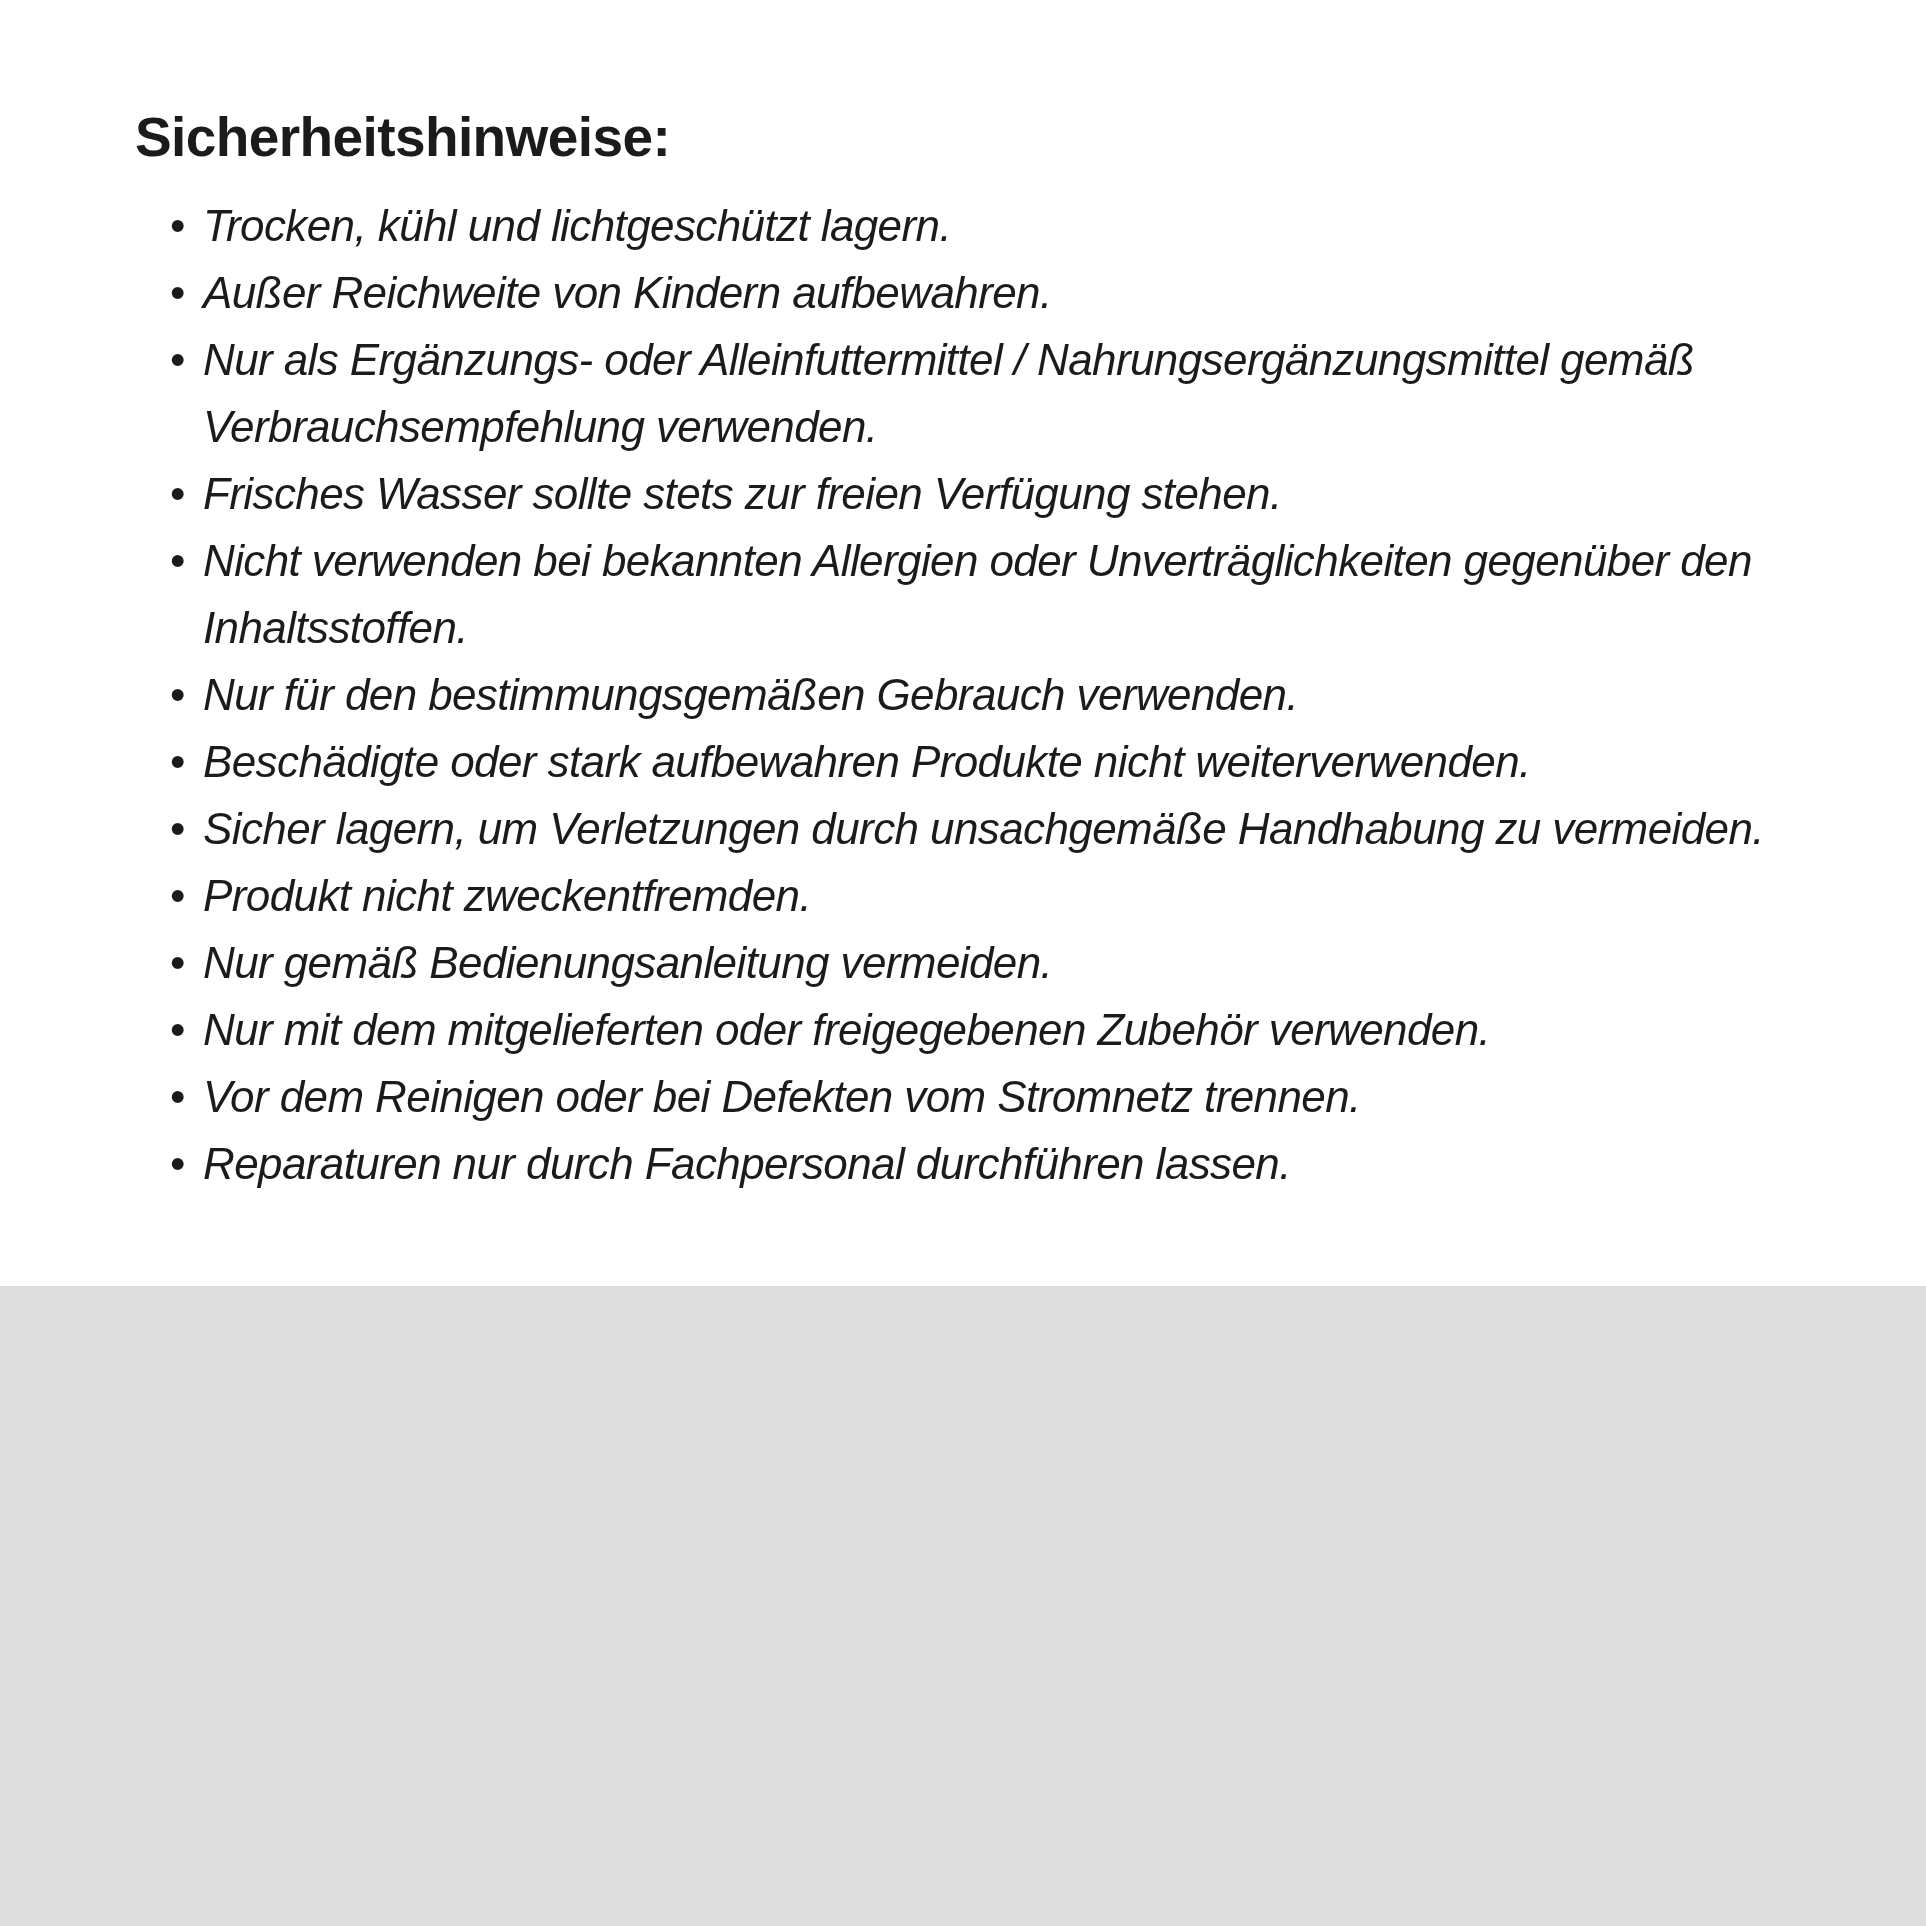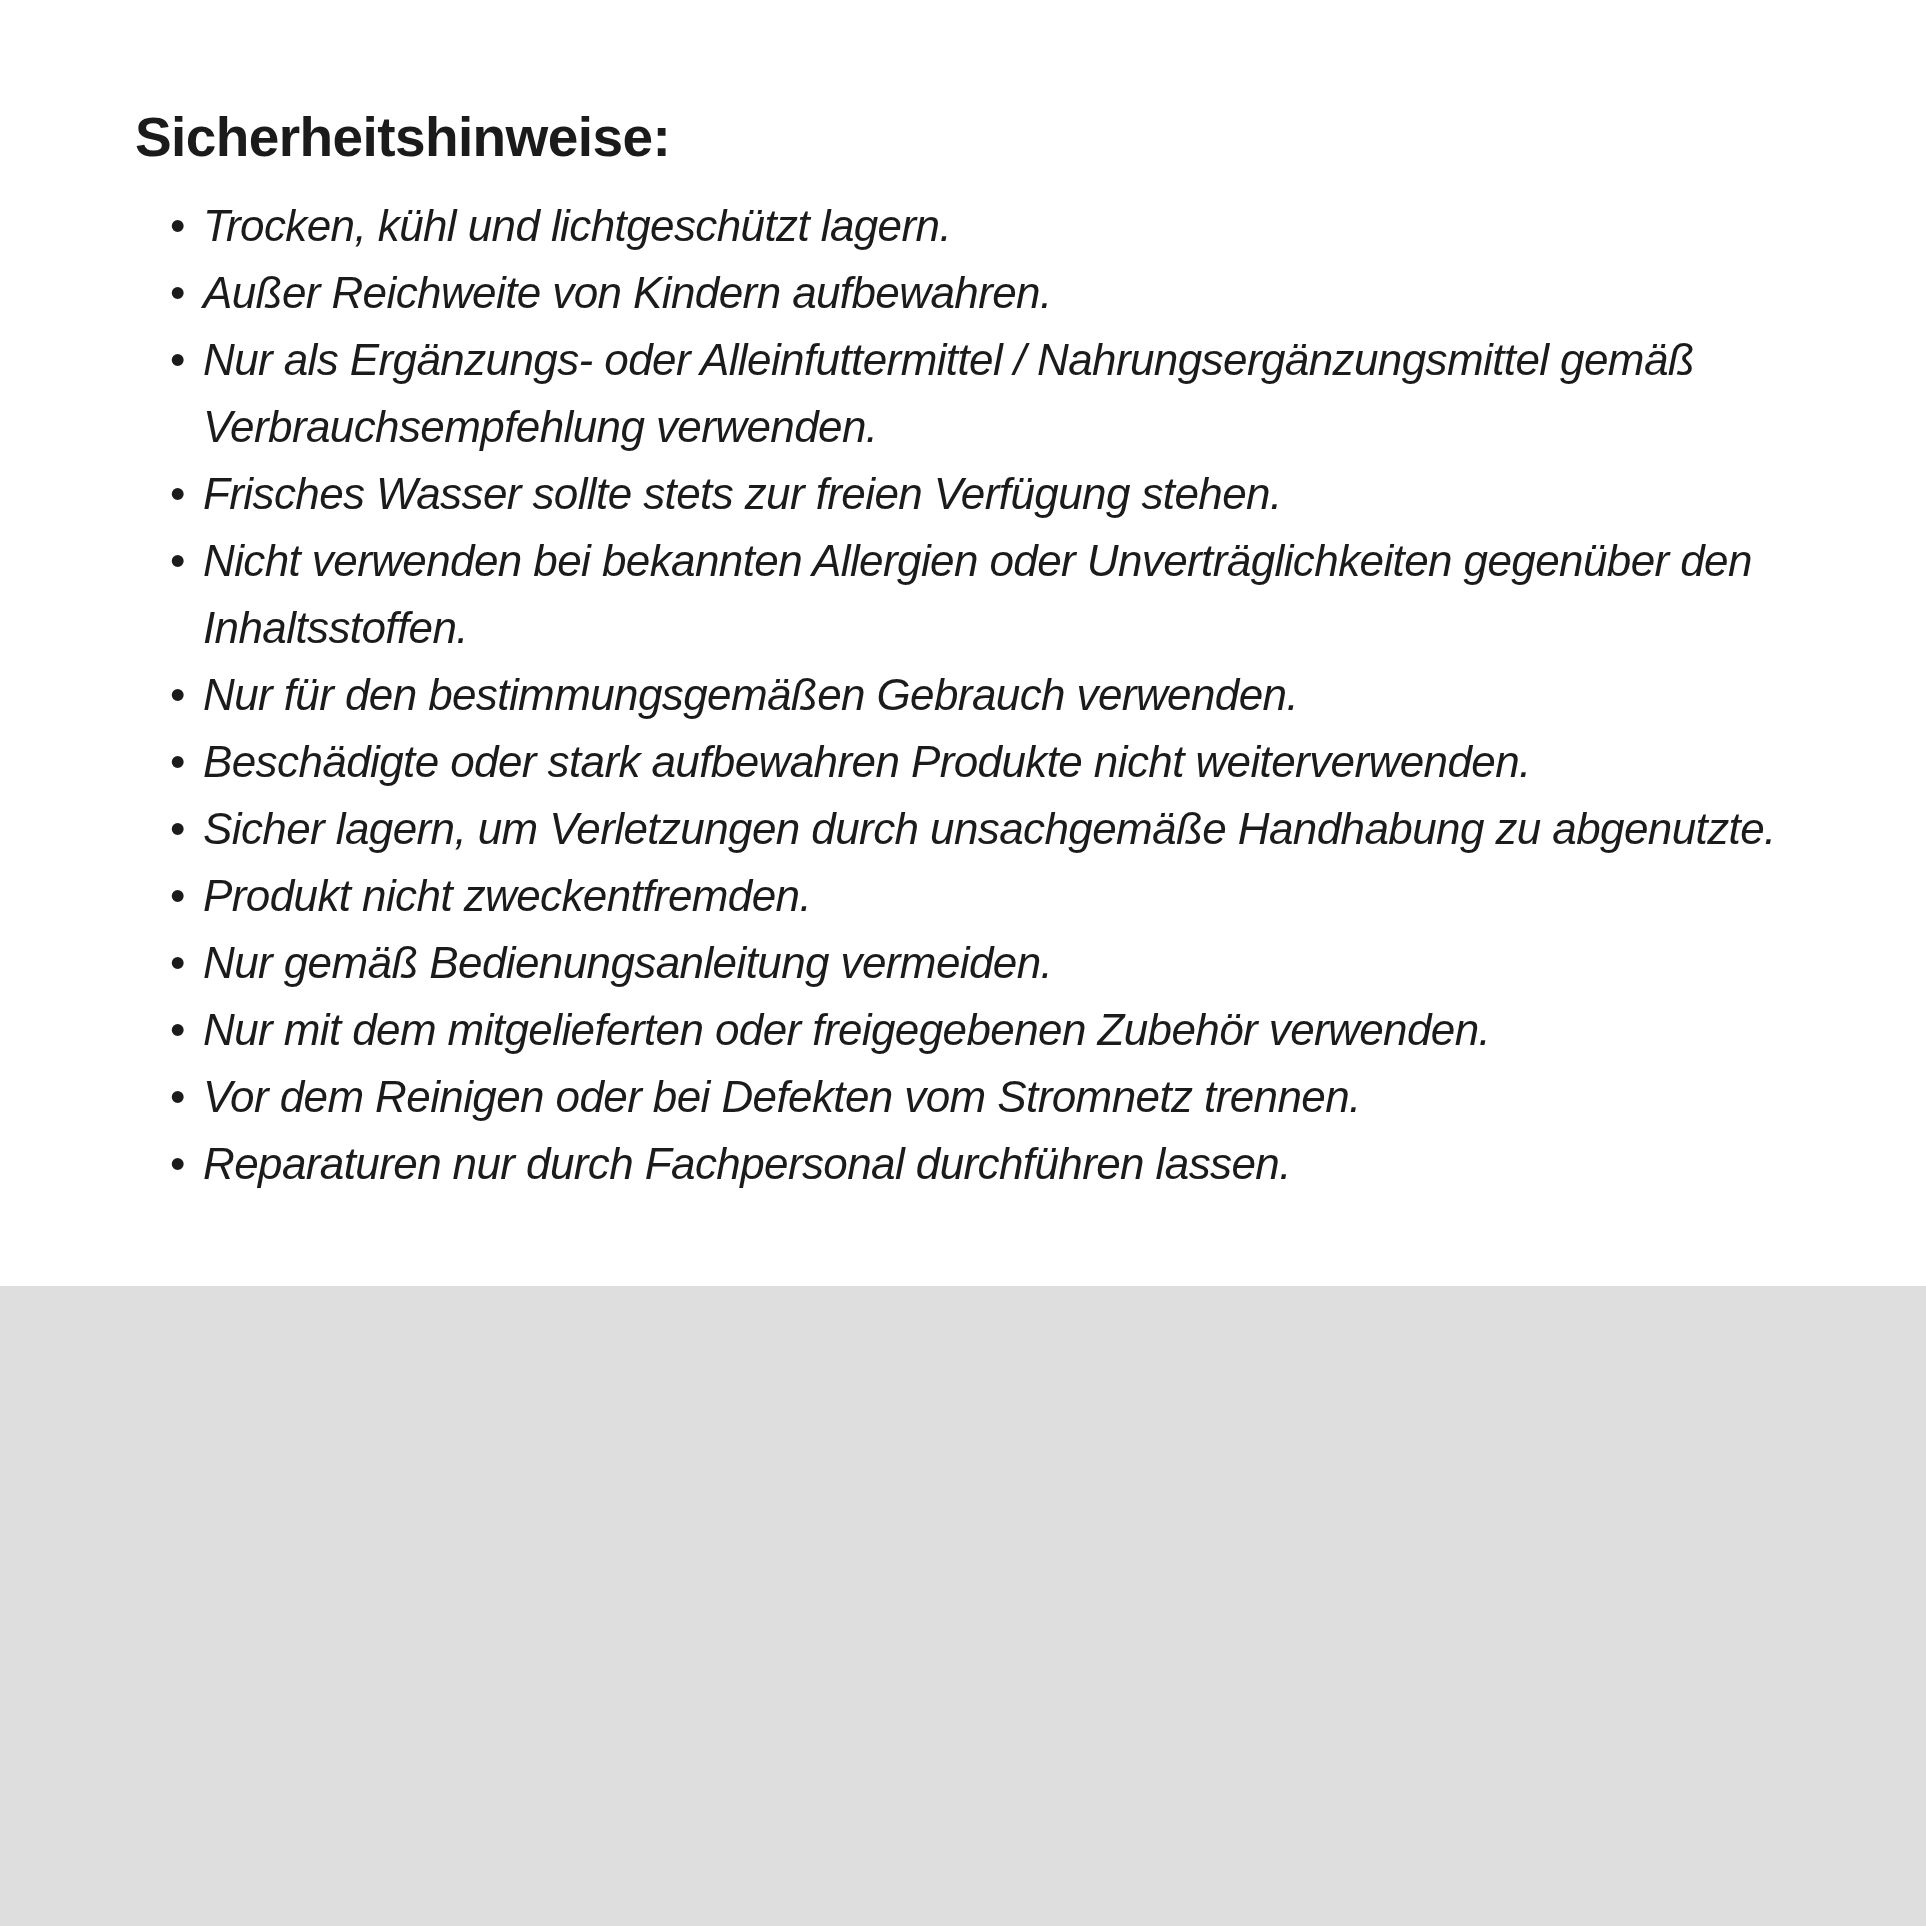"Sicher lagern, um Verletzungen durch" span.txt { text: abgenutzte -> vermeiden }
